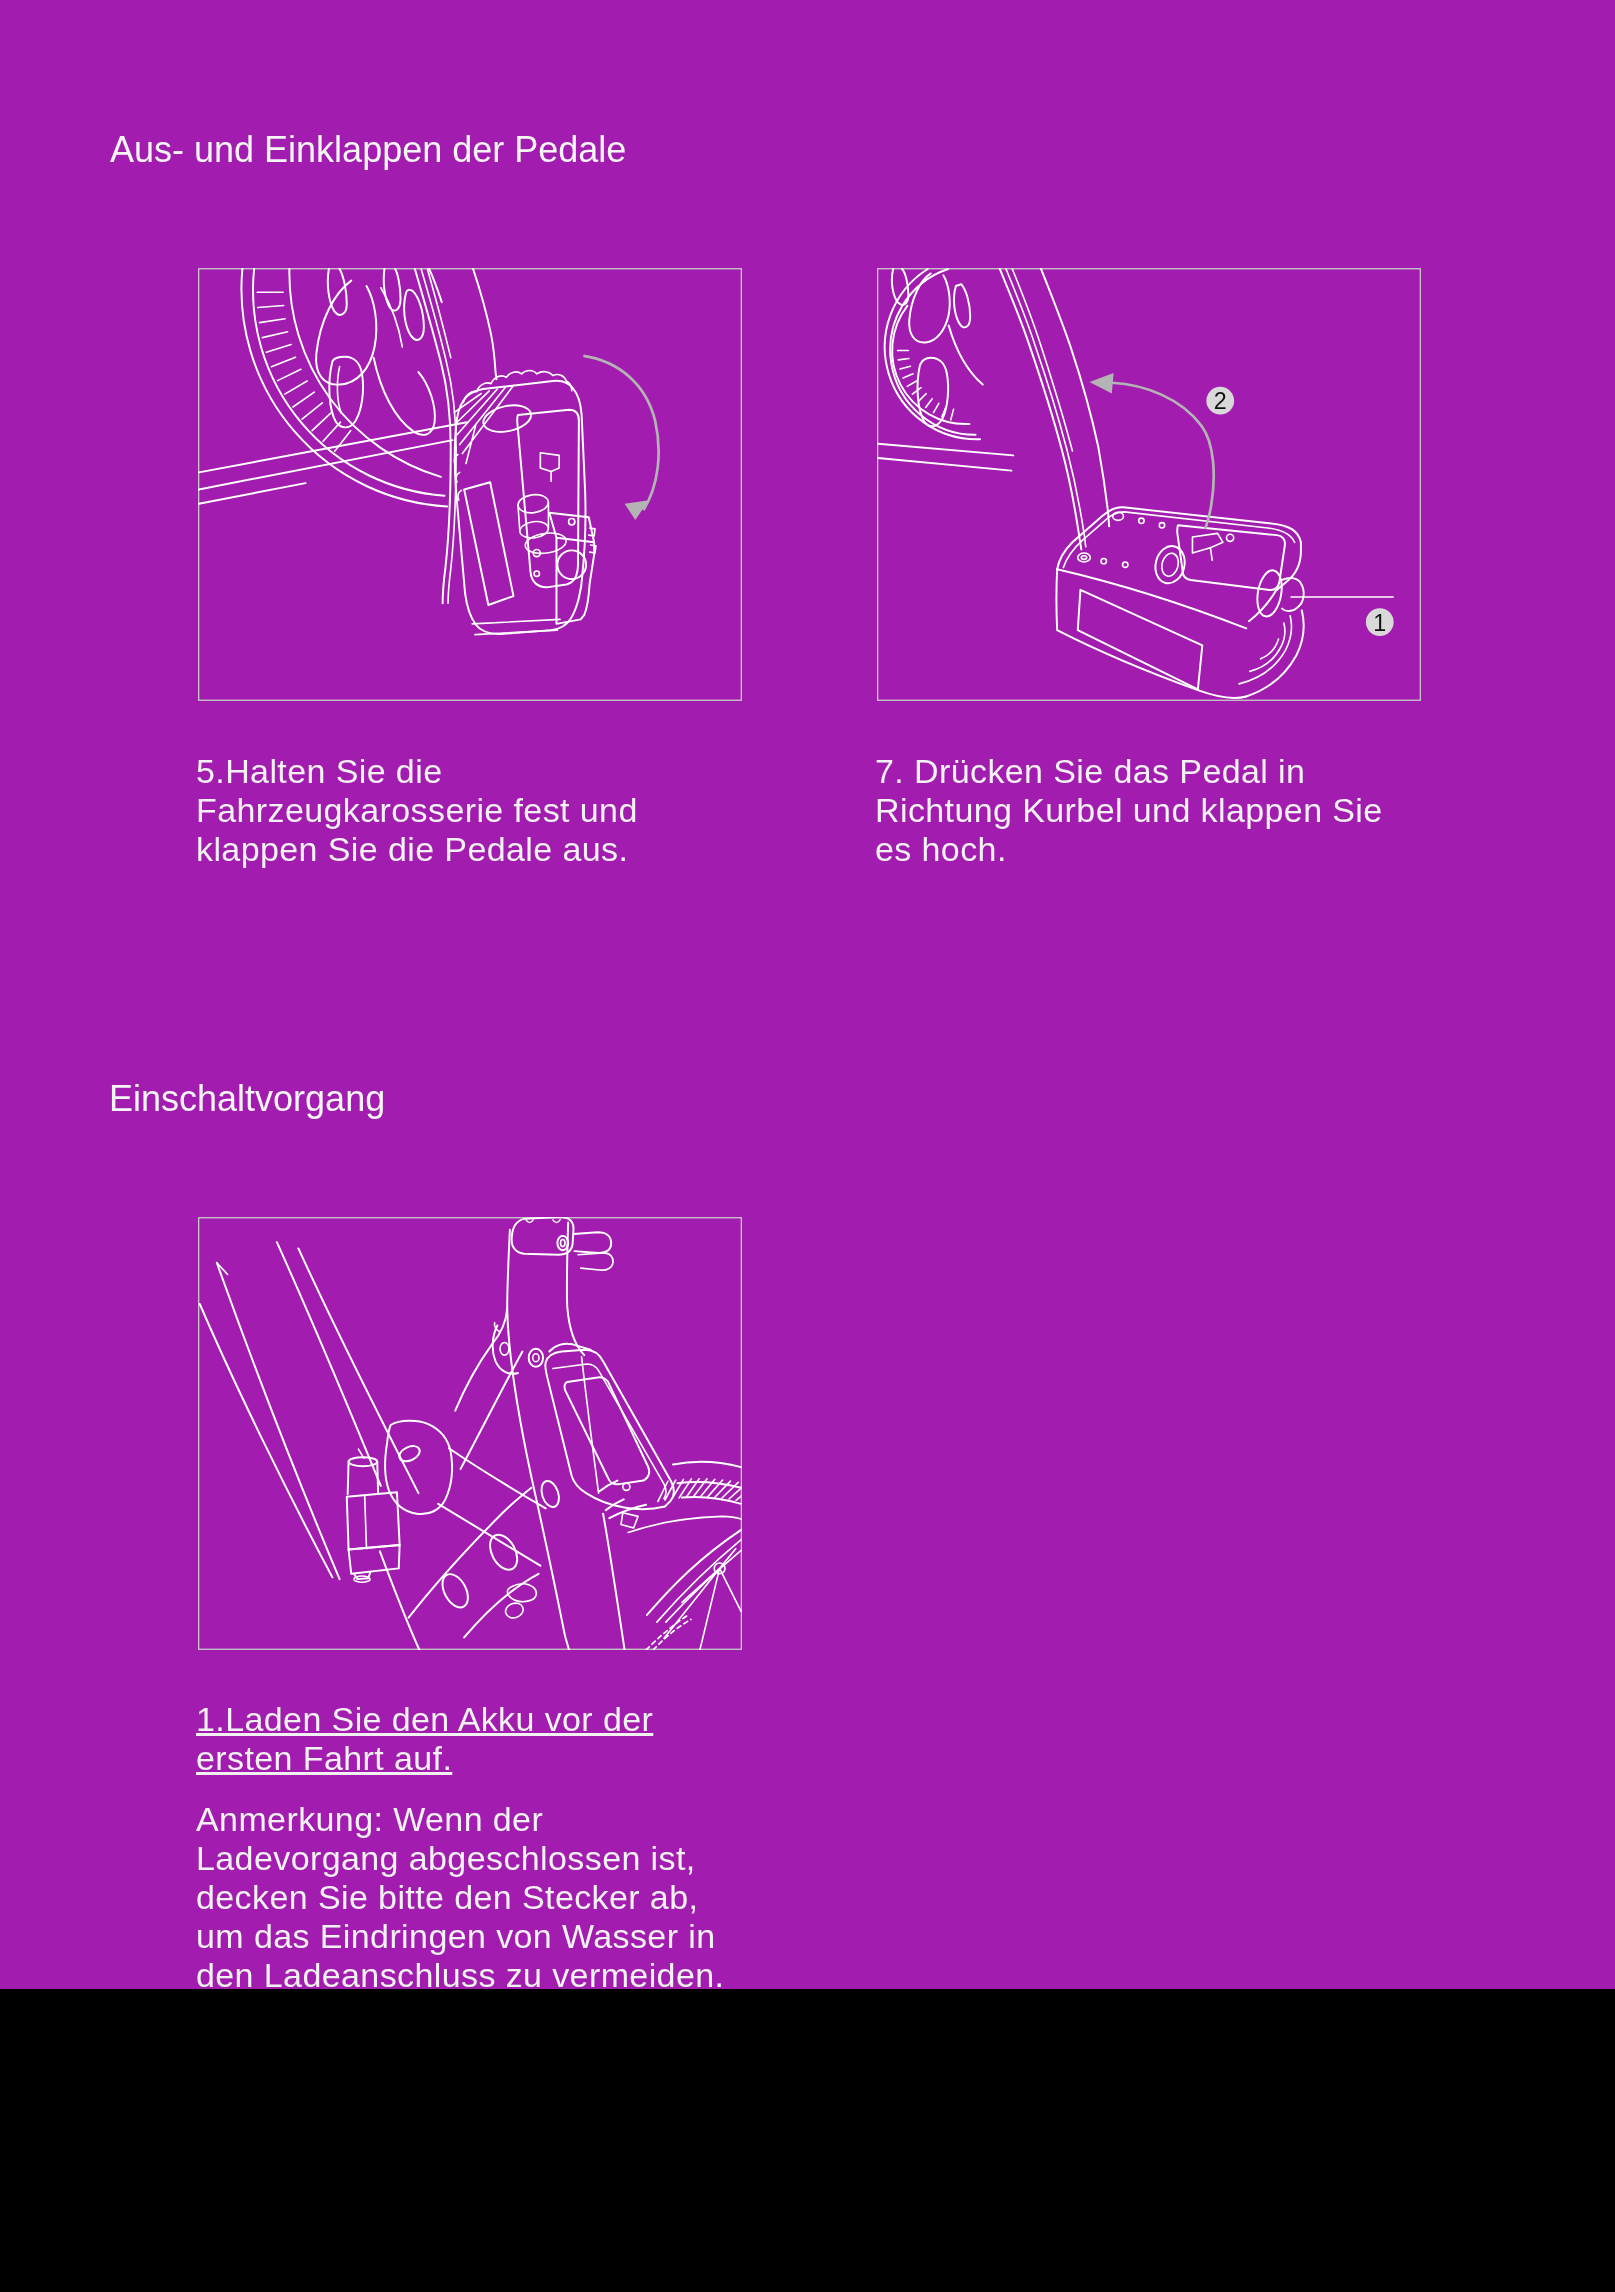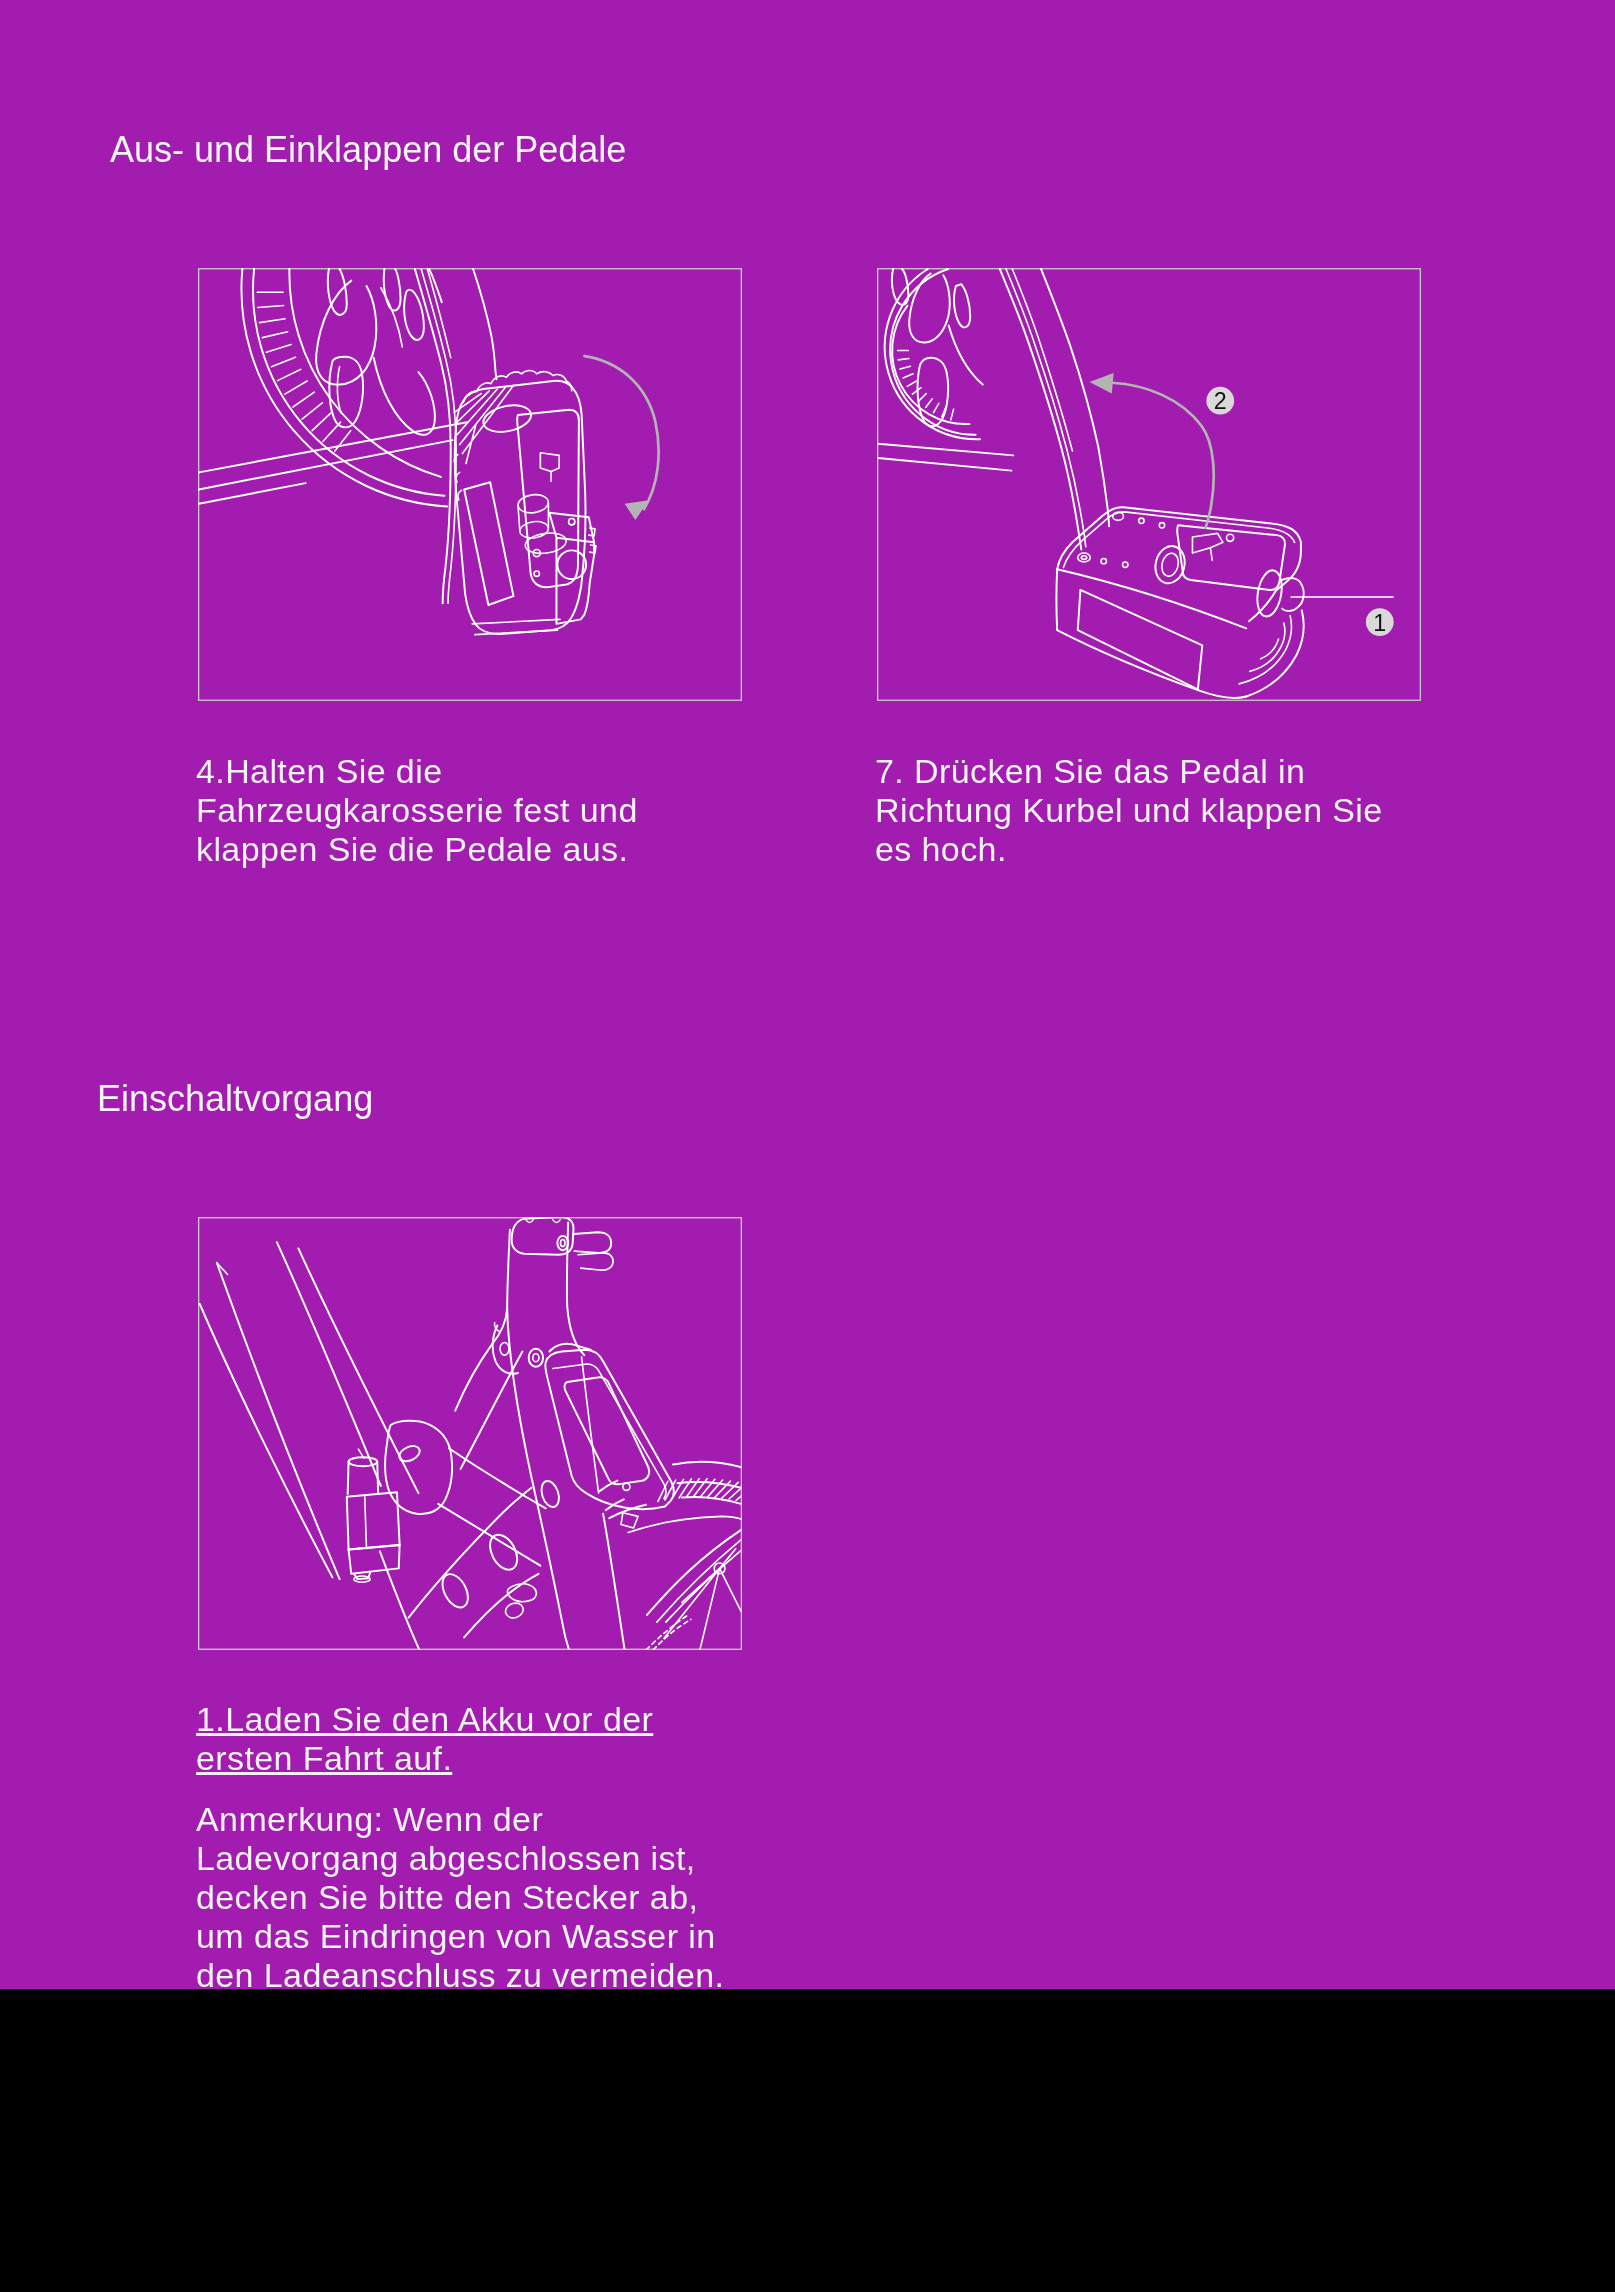"4.Halten Sie die" div.cap { text: 4.Halten -> 5.Halten }
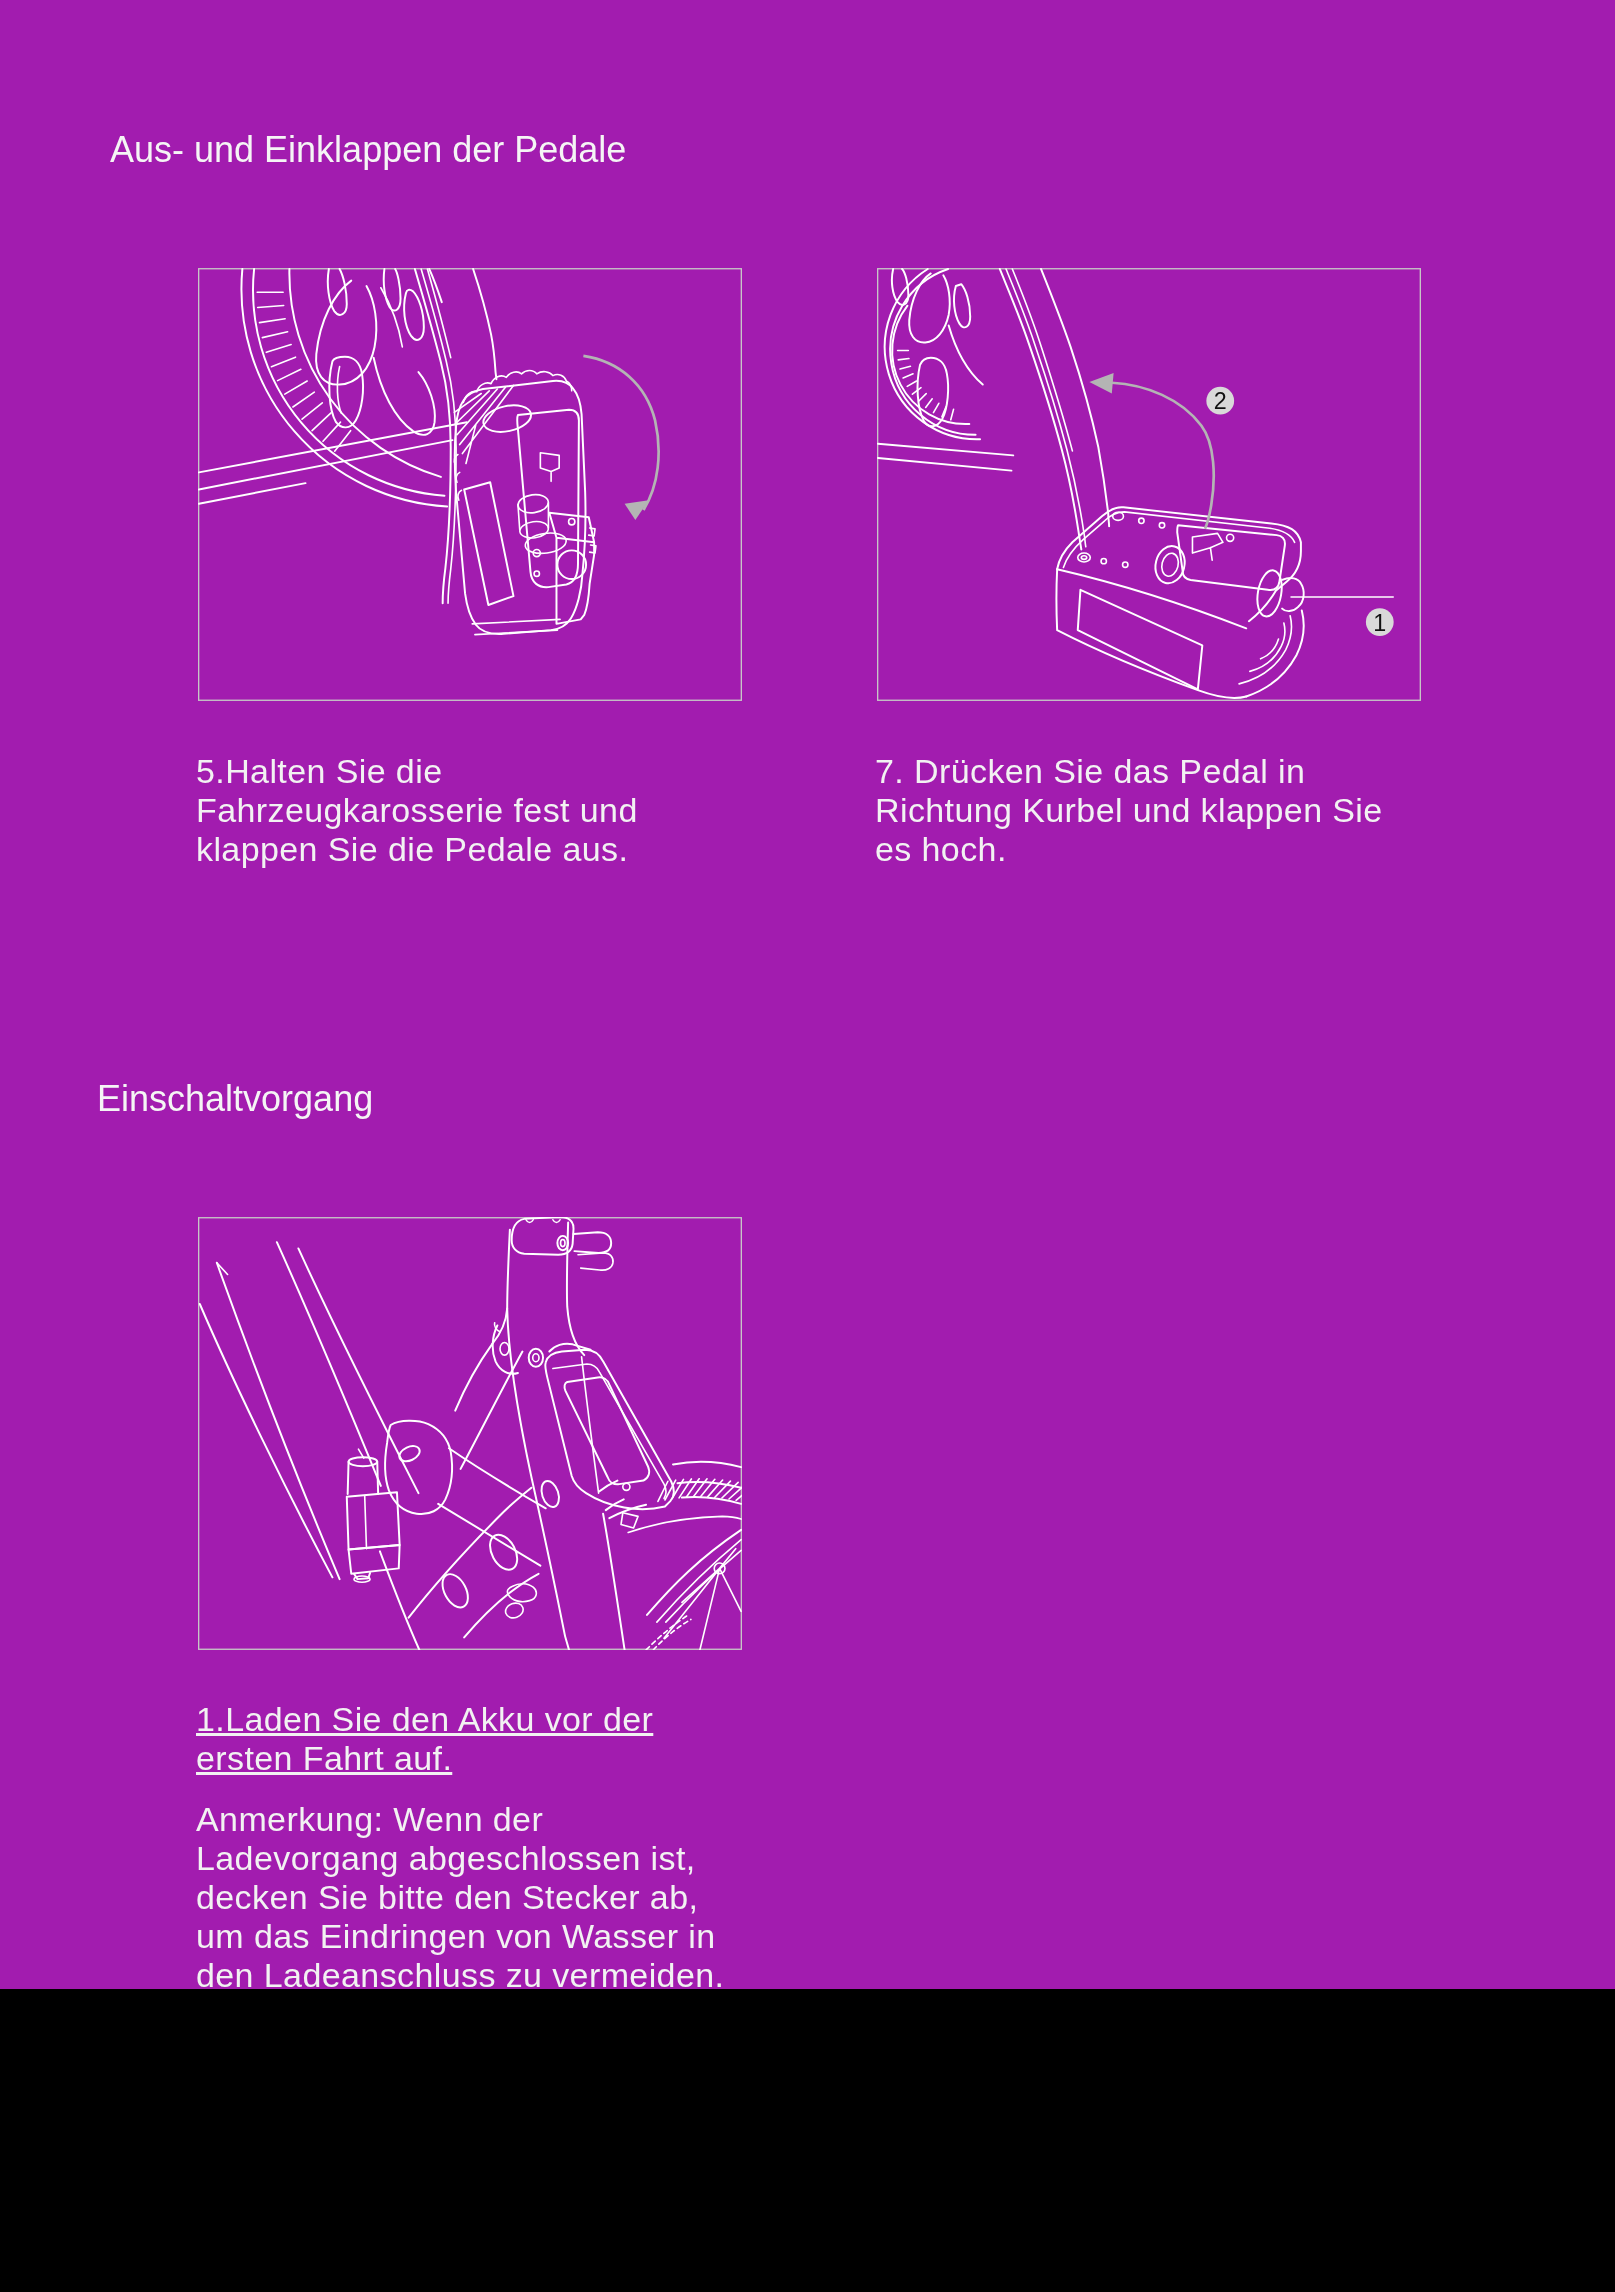"Einschaltvorgang" div.h1 { left: 97px -> 109px }
